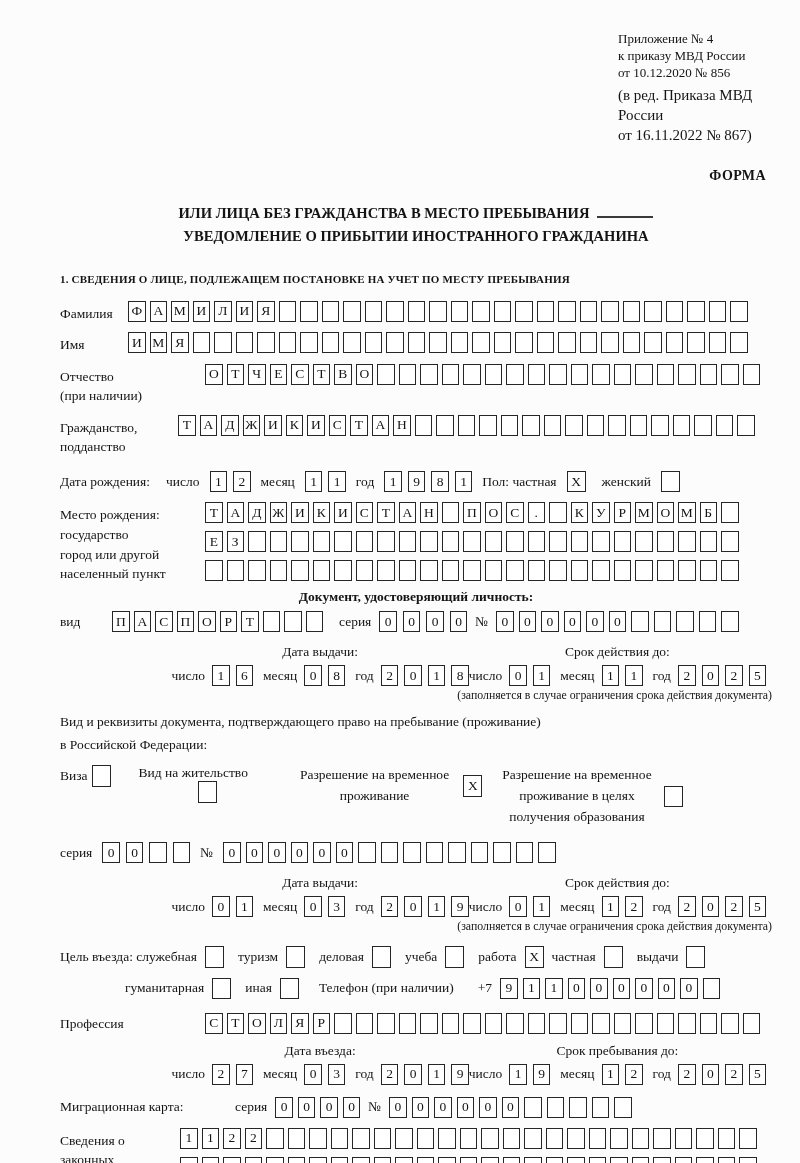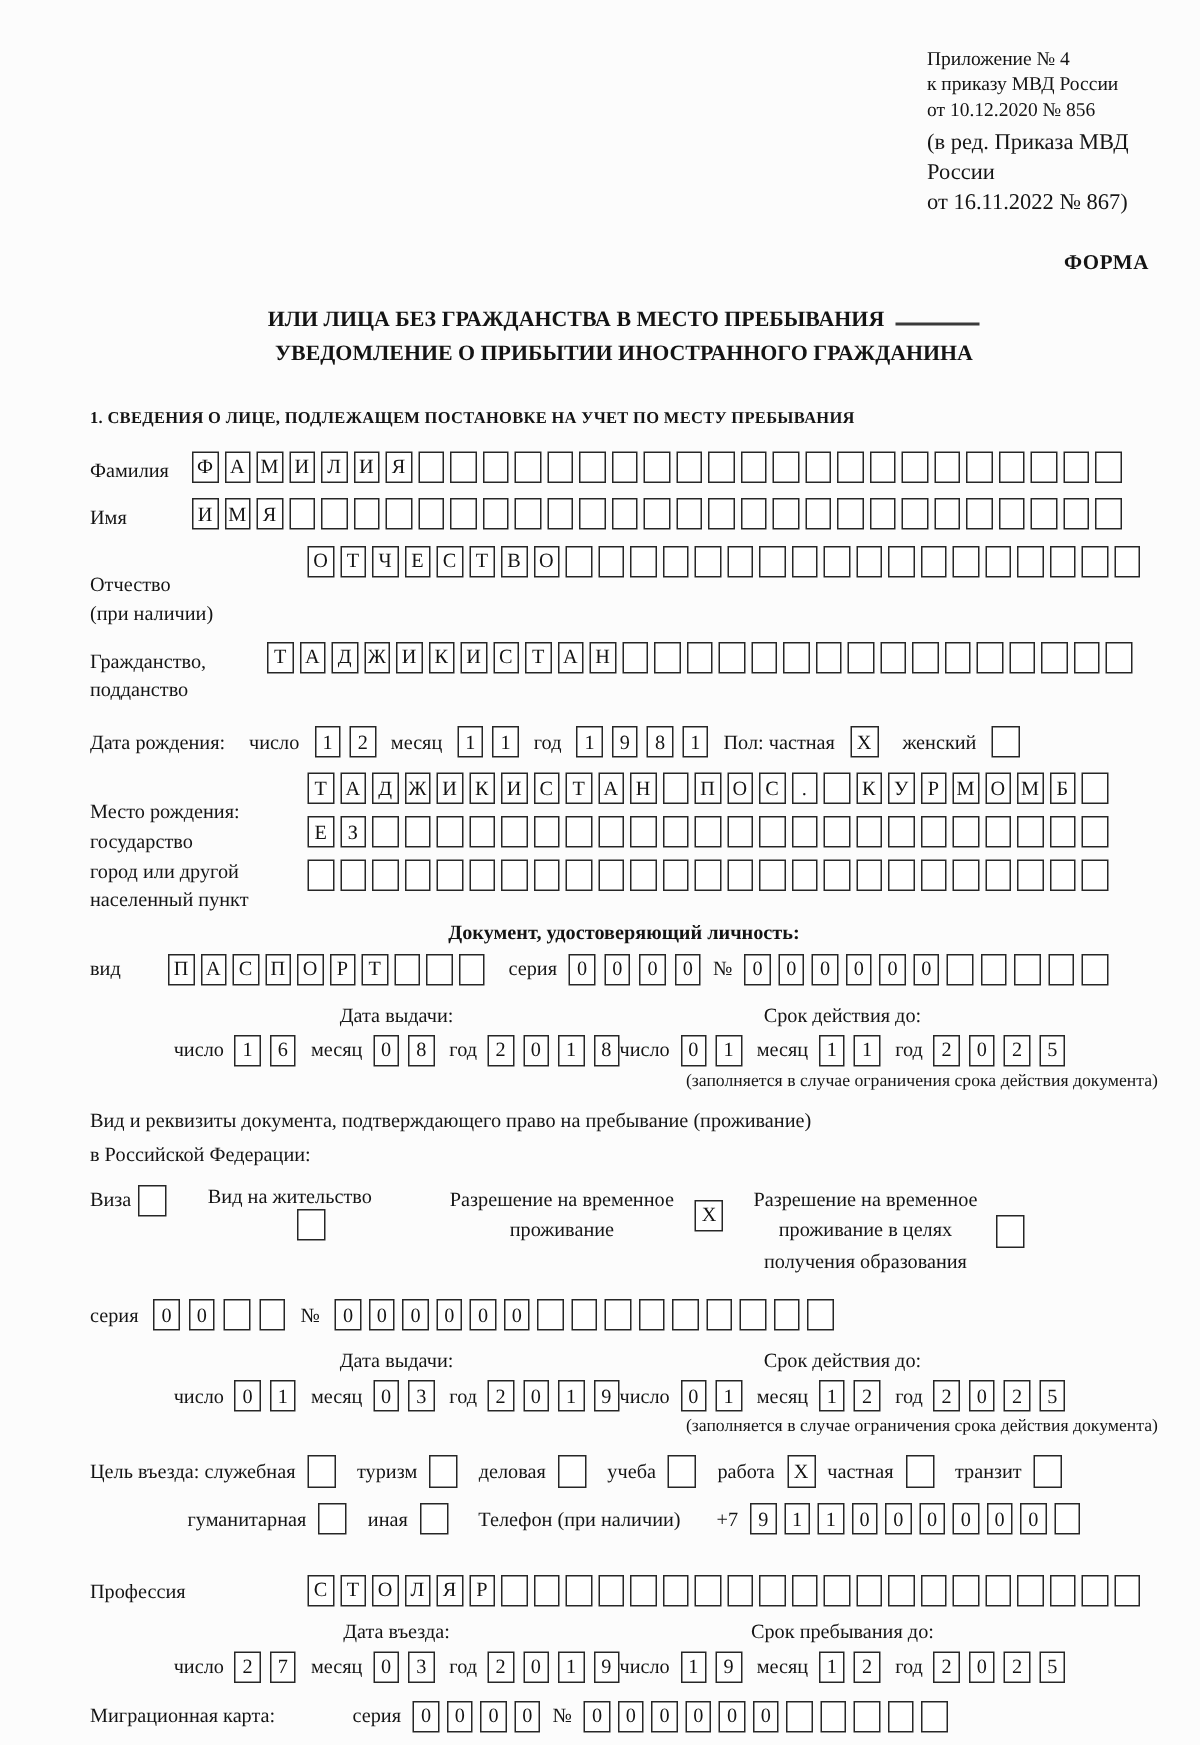"Отчество" .w145 { margin-top: 13px -> none }
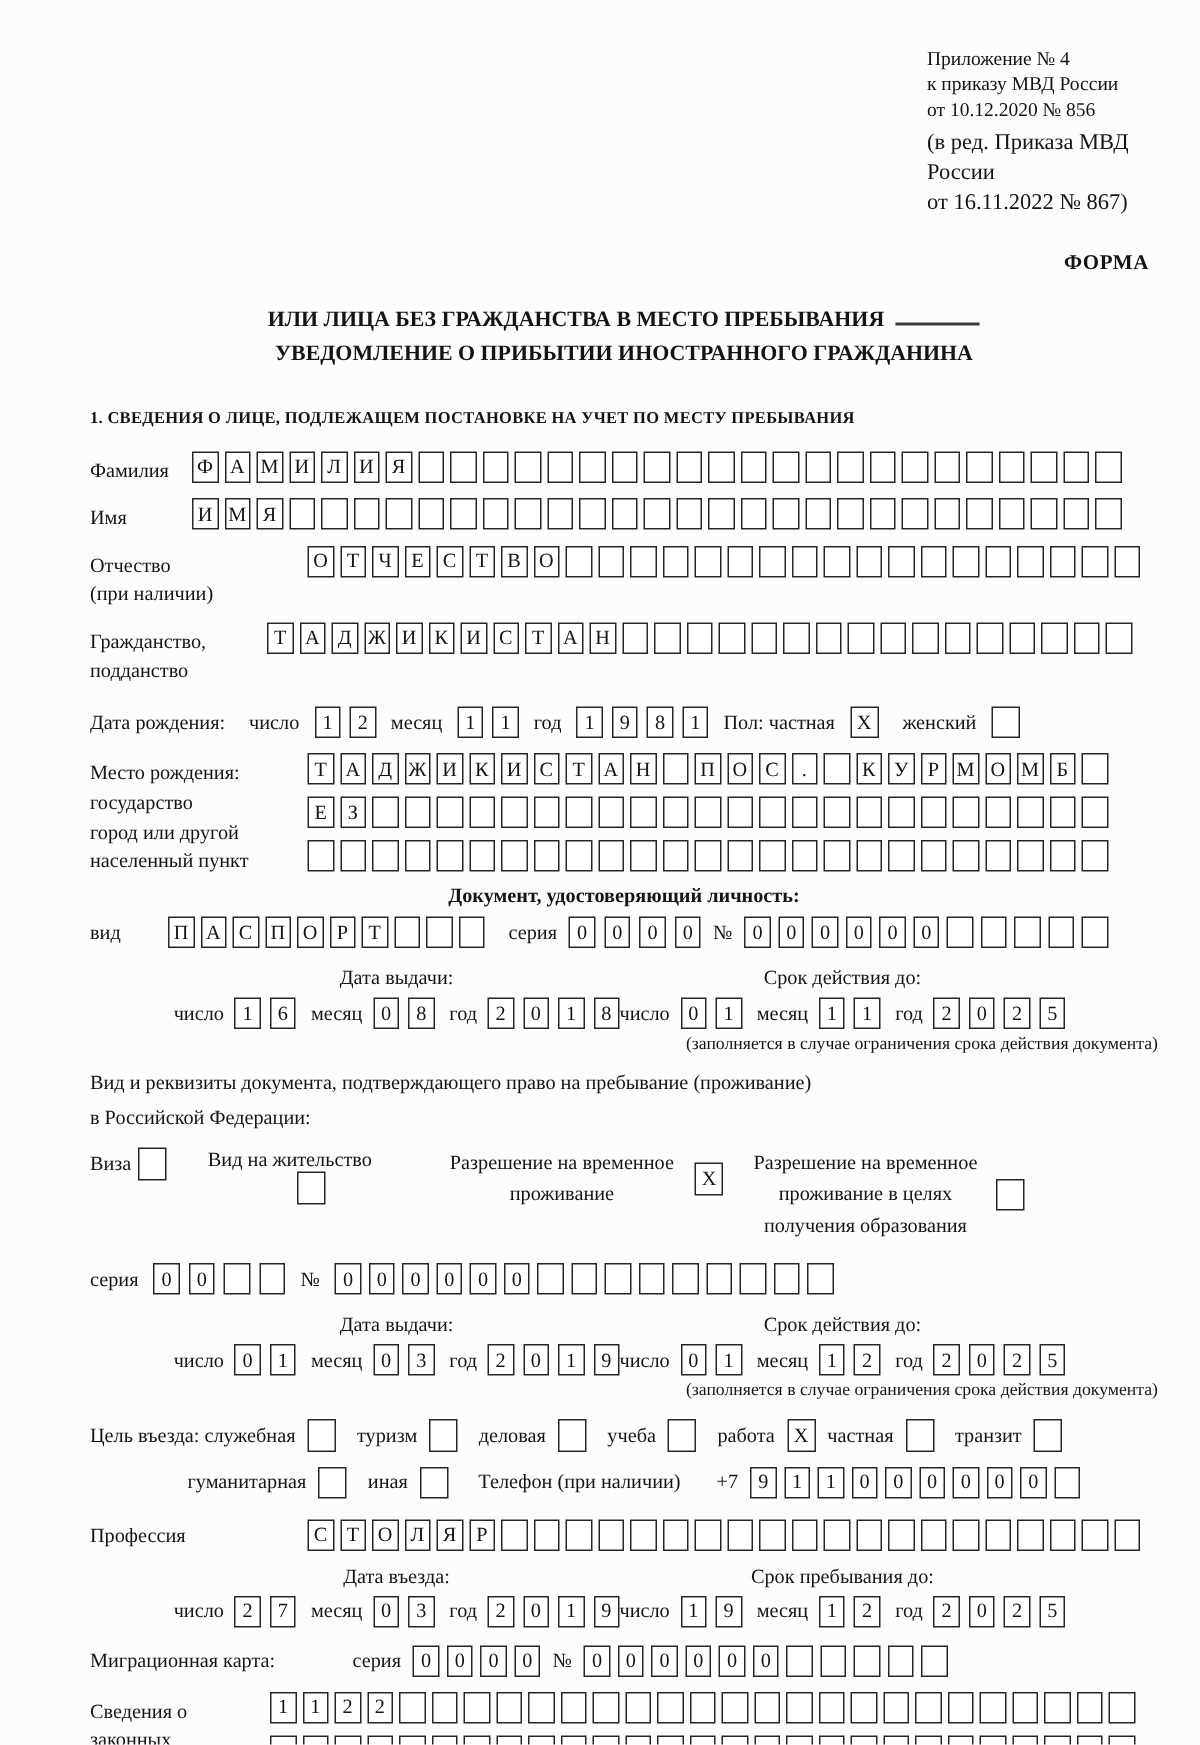"Дата выдачи:" .date-pair { justify-content: center -> flex-end }
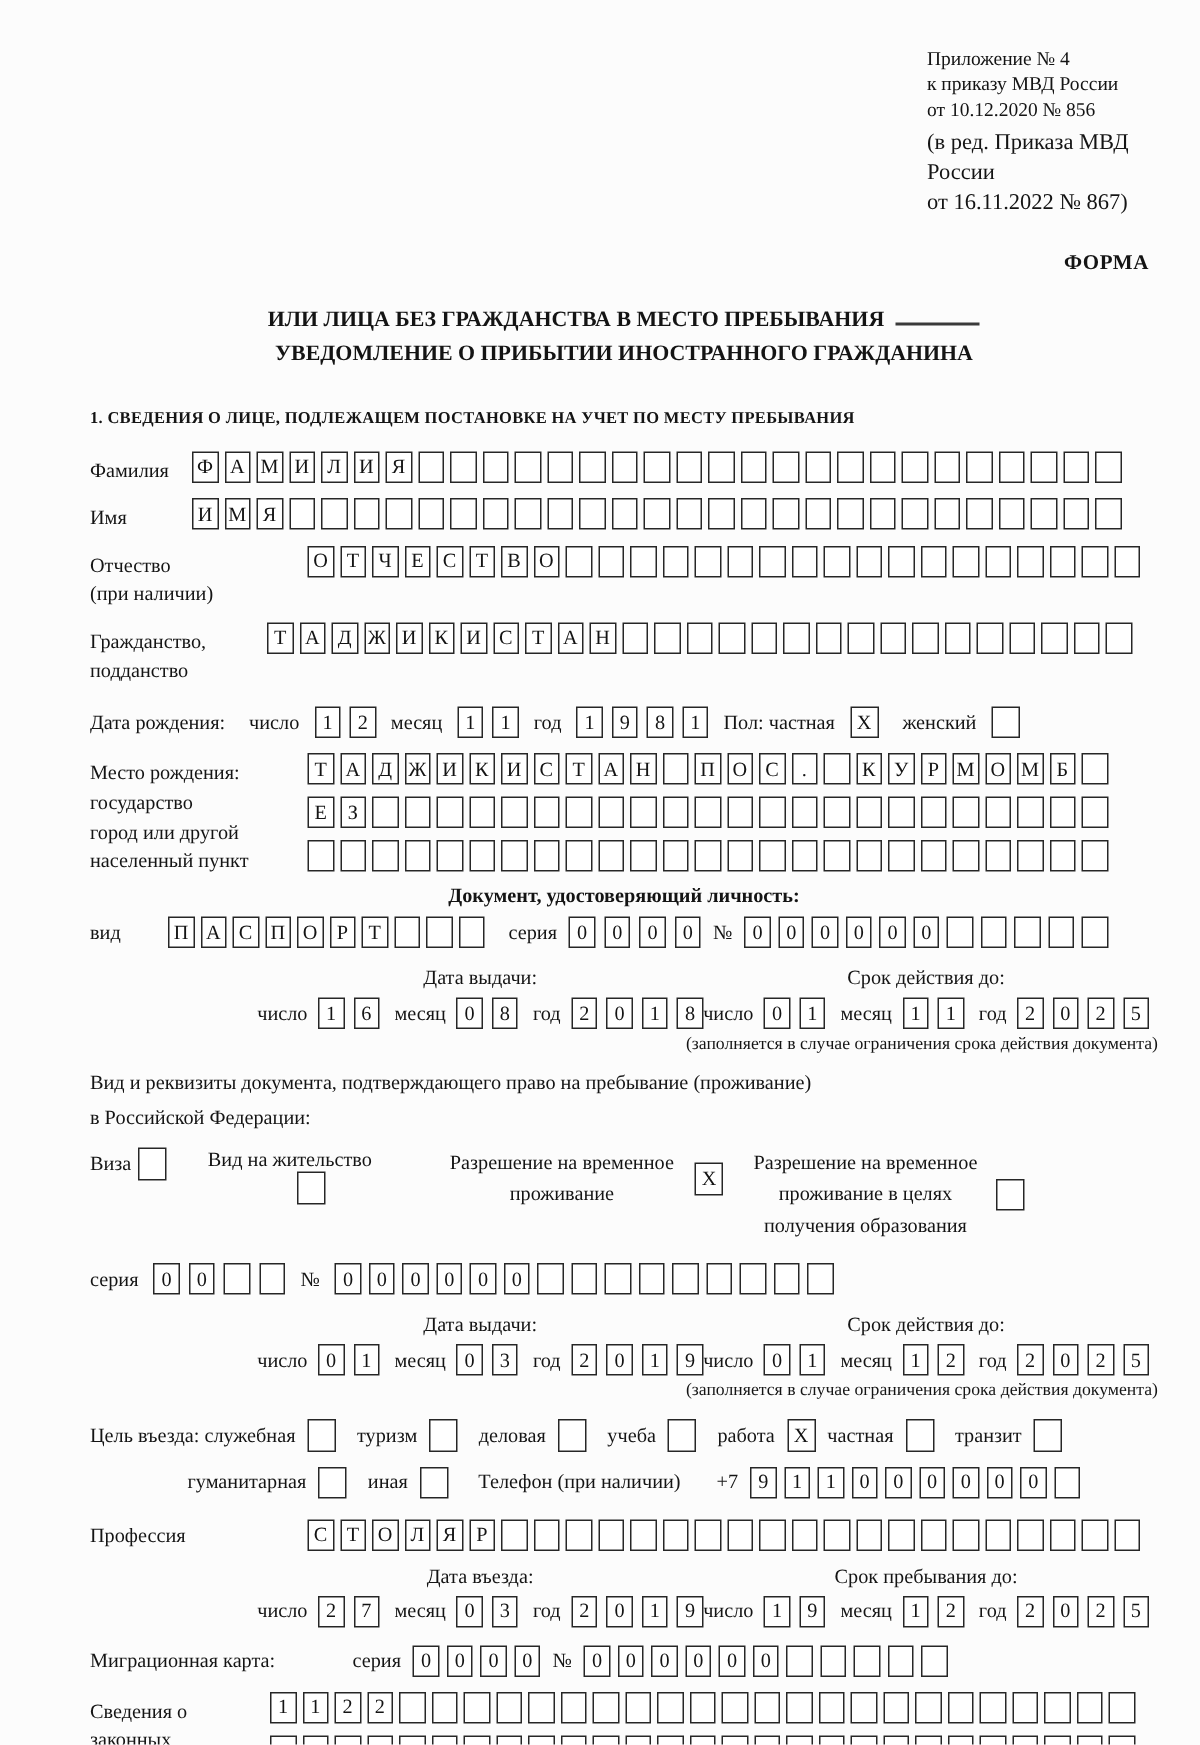"транзит" span.lbl { text: транзит -> выдачи }
